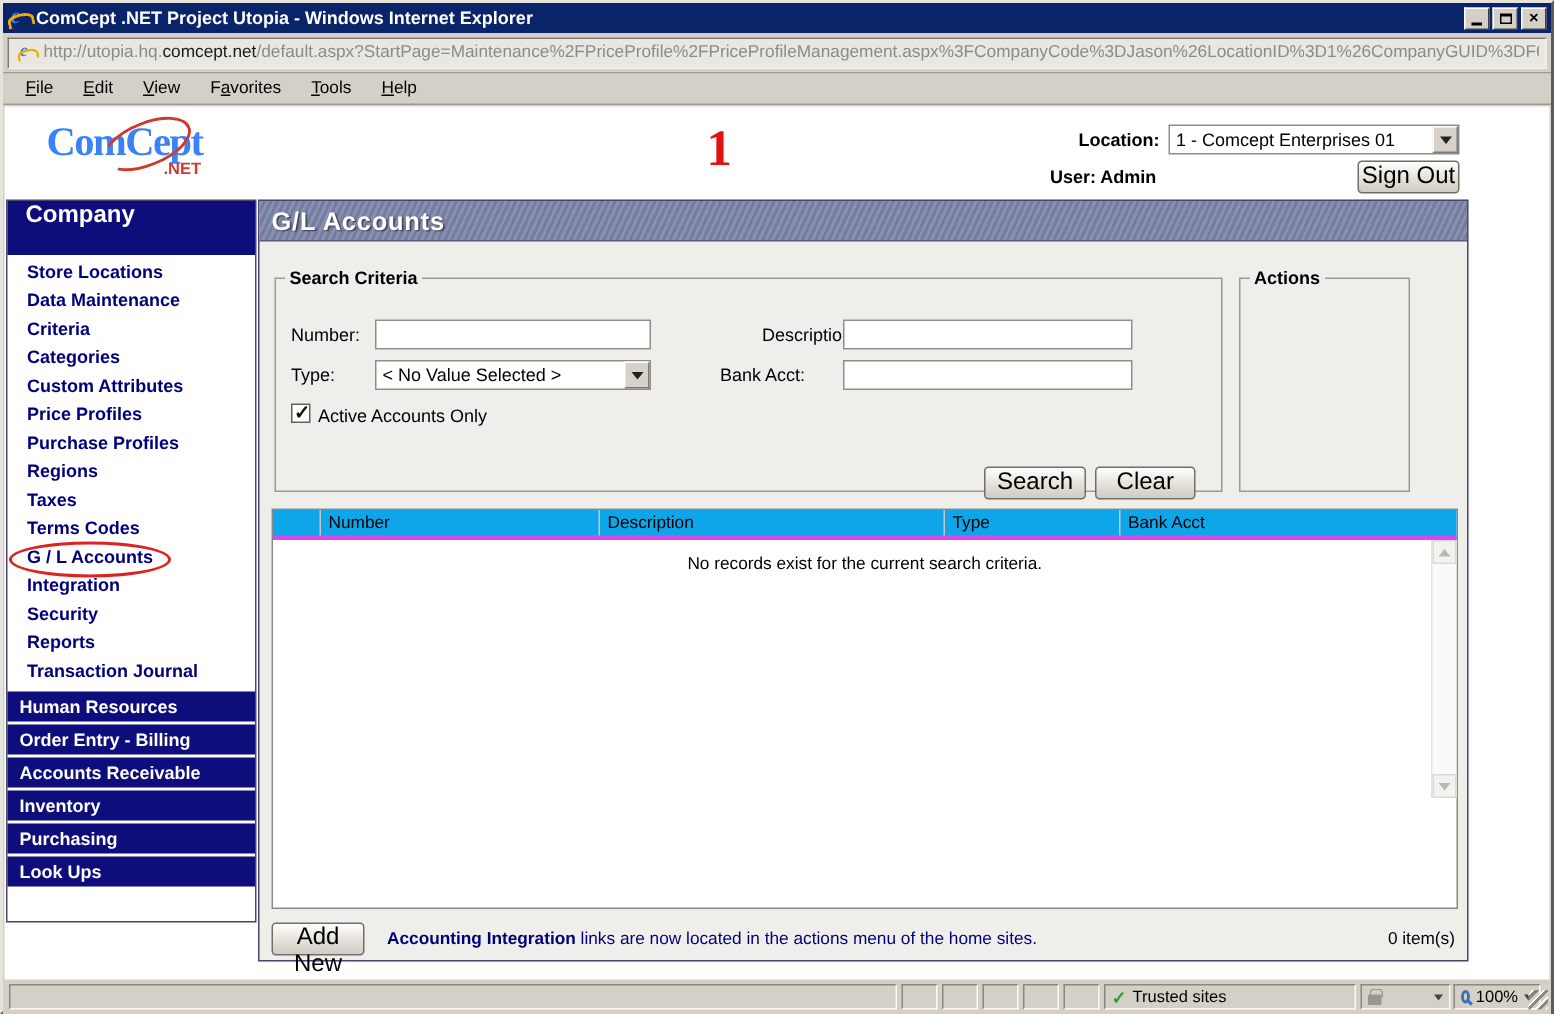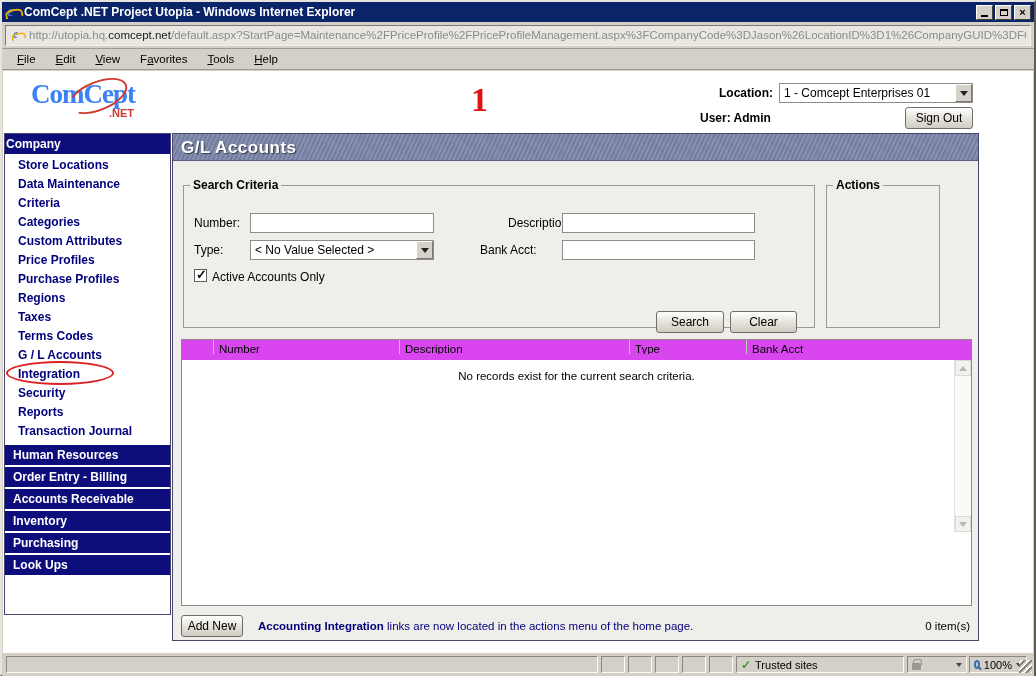"Sign Out" .win-btn { font-size: 12px -> 16px }
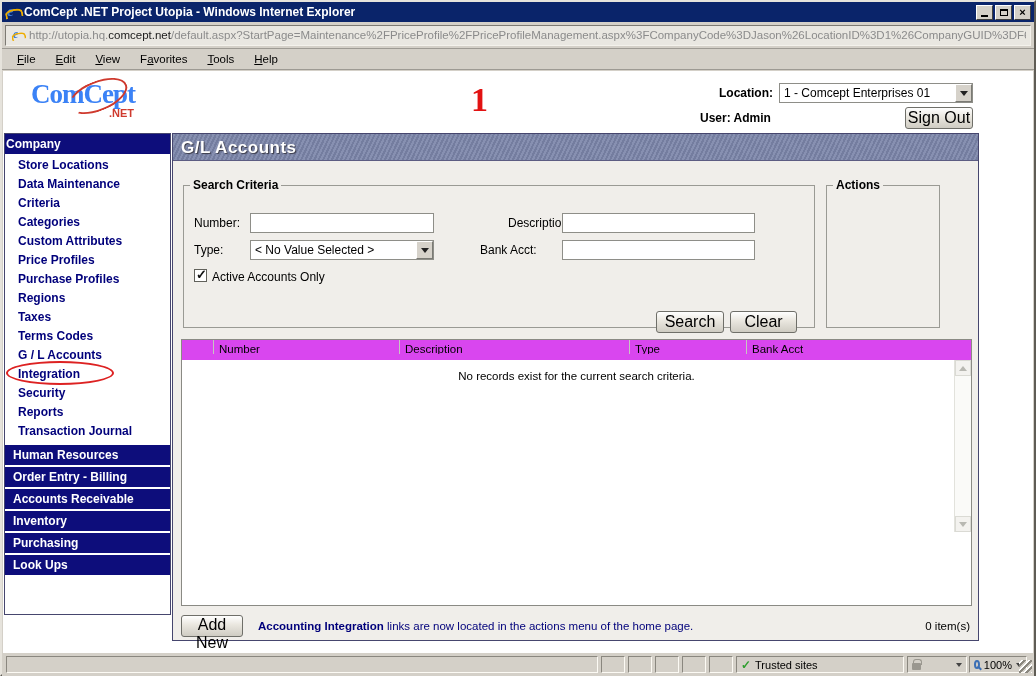"Company" .side-head { font-size: 12px -> 16px; height: 20px -> 36px; padding-left: 1px -> 12px }
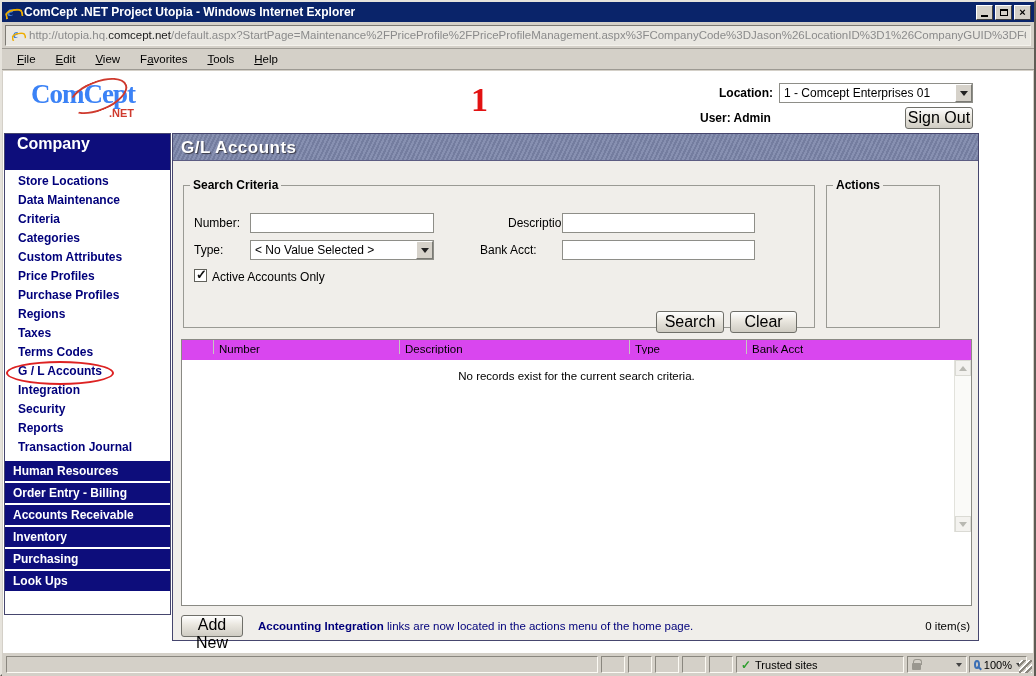"Number" .grid-header { background: #d946ef -> #0ea5e9; border-bottom: 6px solid #d946ef -> 3px solid #d946ef }
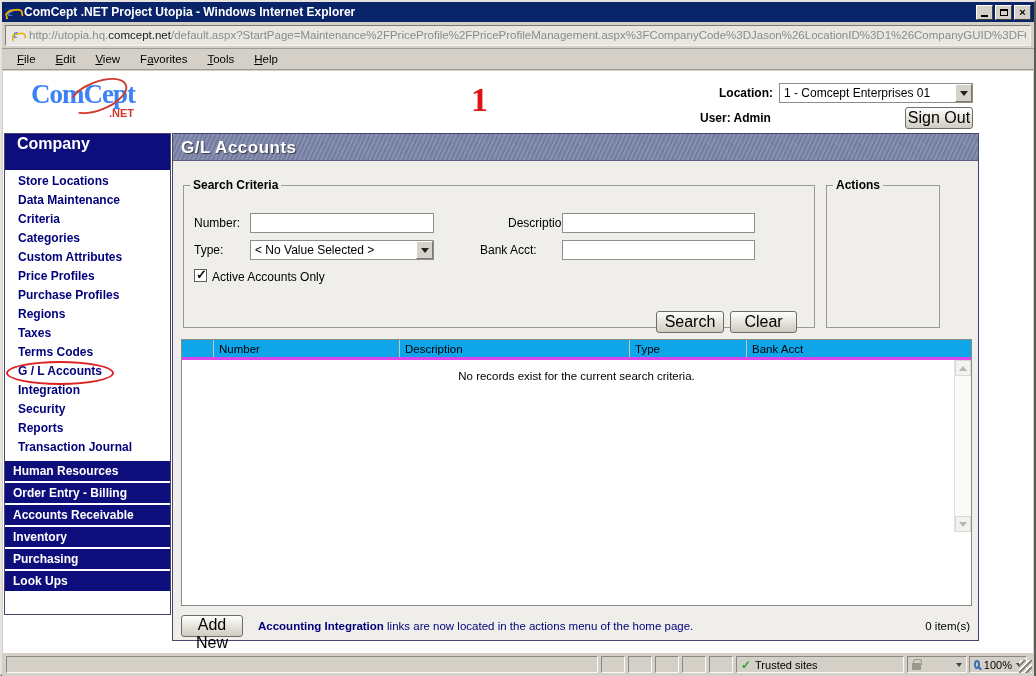"links are now located in" span { text: page -> sites }
